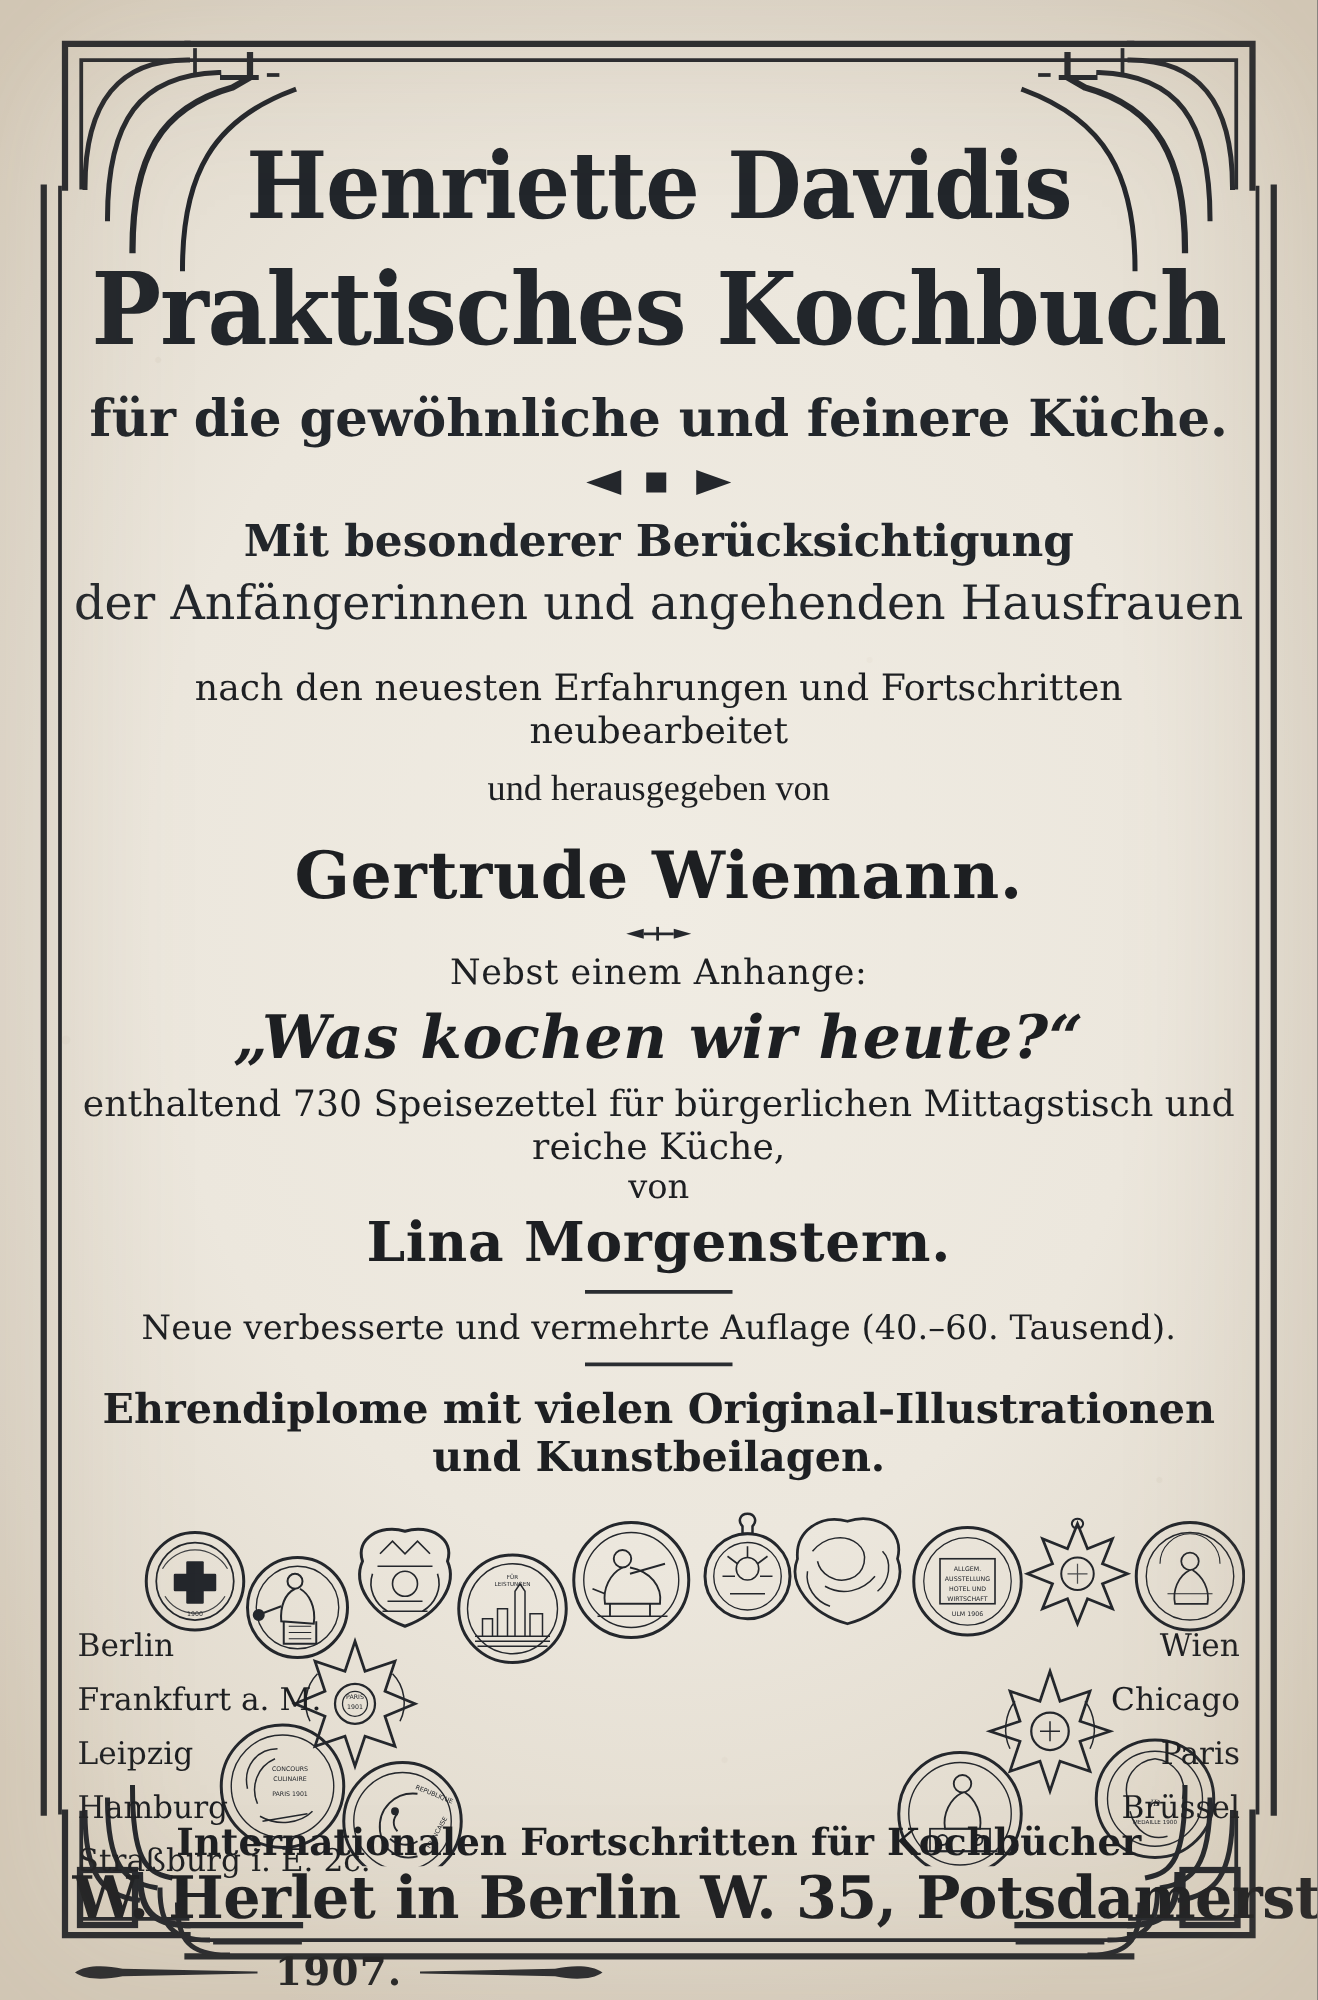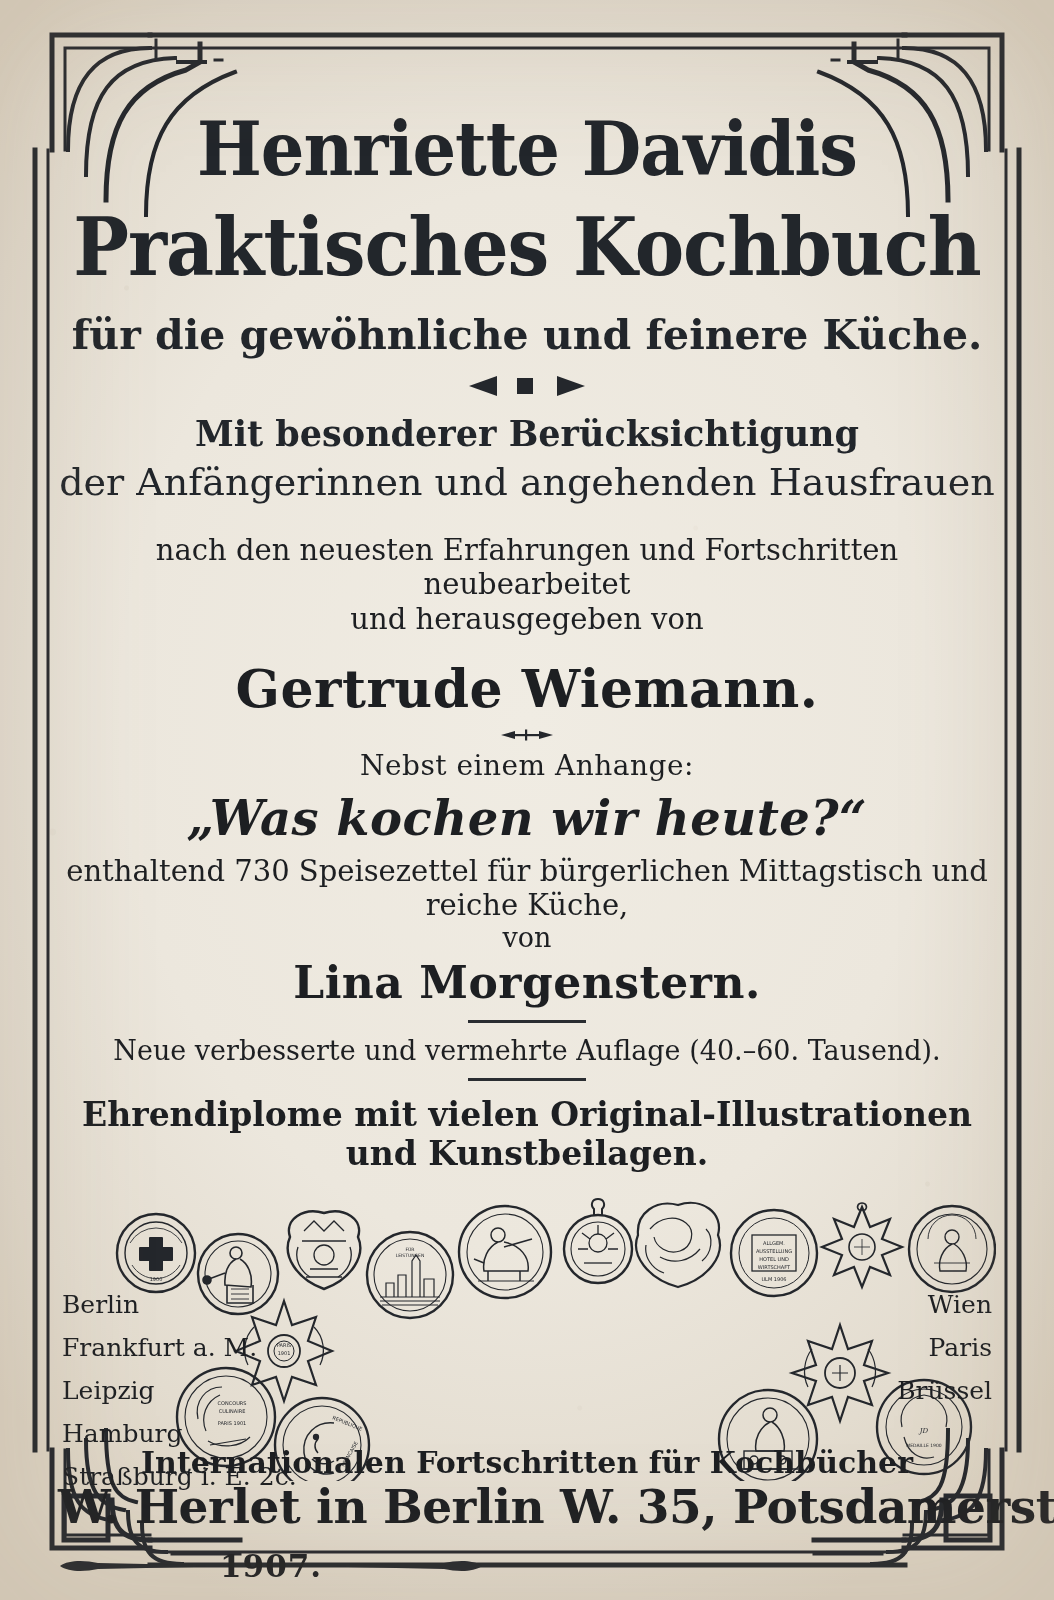"und herausgegeben von" .line-hrsg { font-family: none -> Liberation Serif, serif; margin-top: 1px -> 14px }
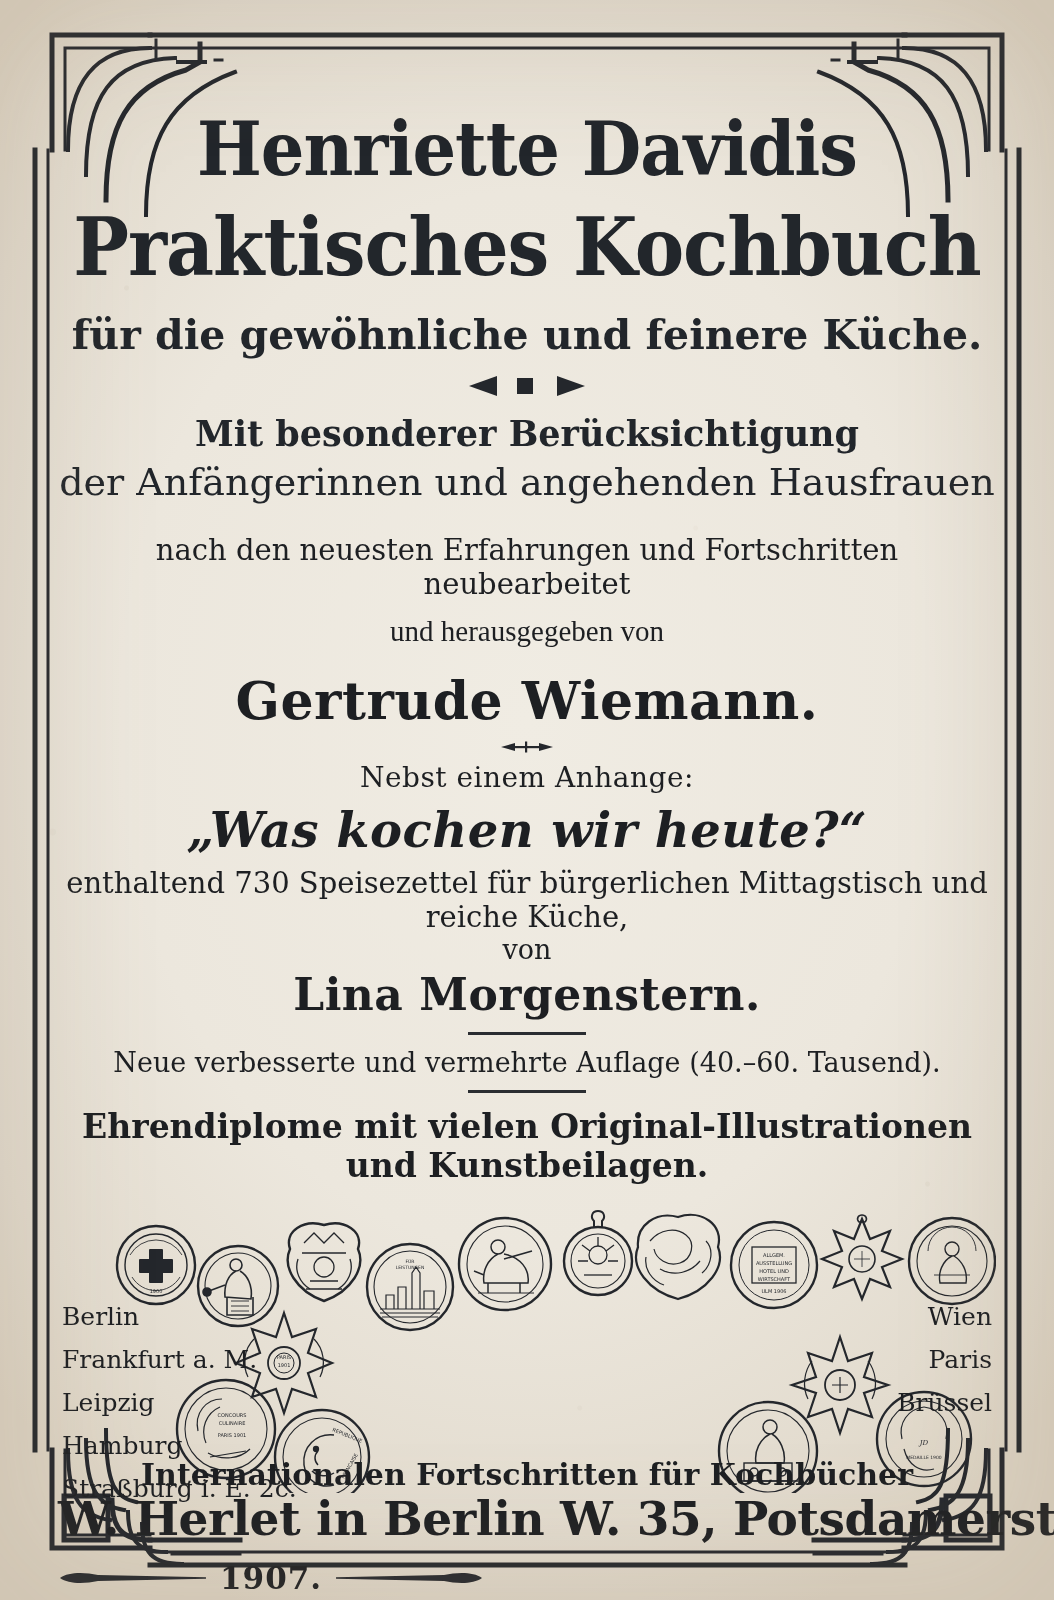"Chicago" div.city { html: none -> <div>Chicago</div> }
